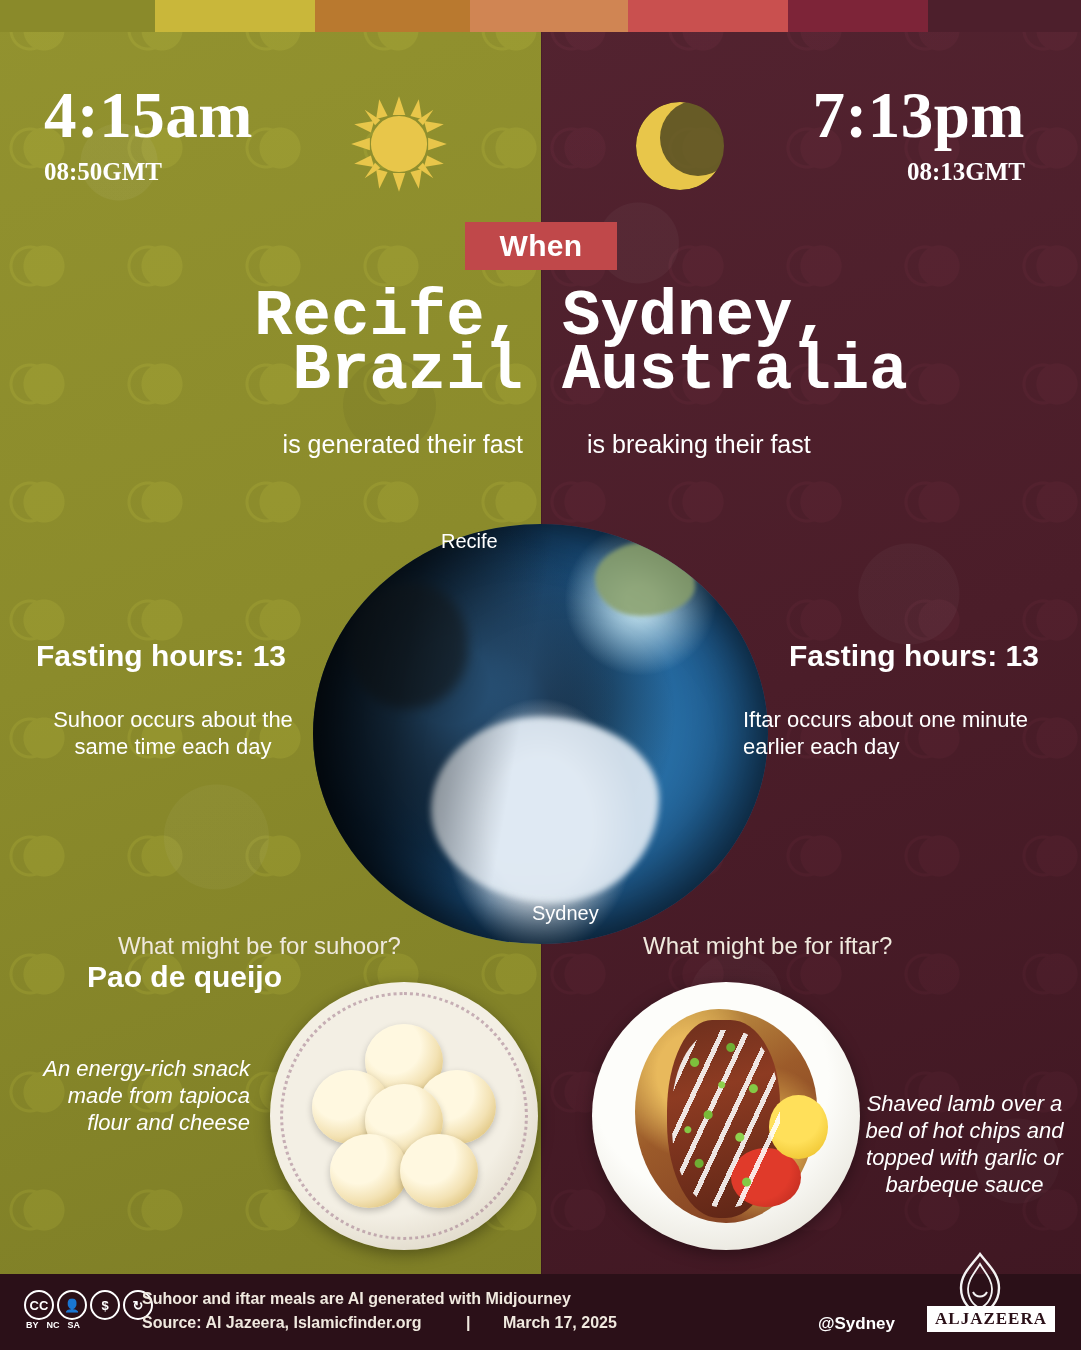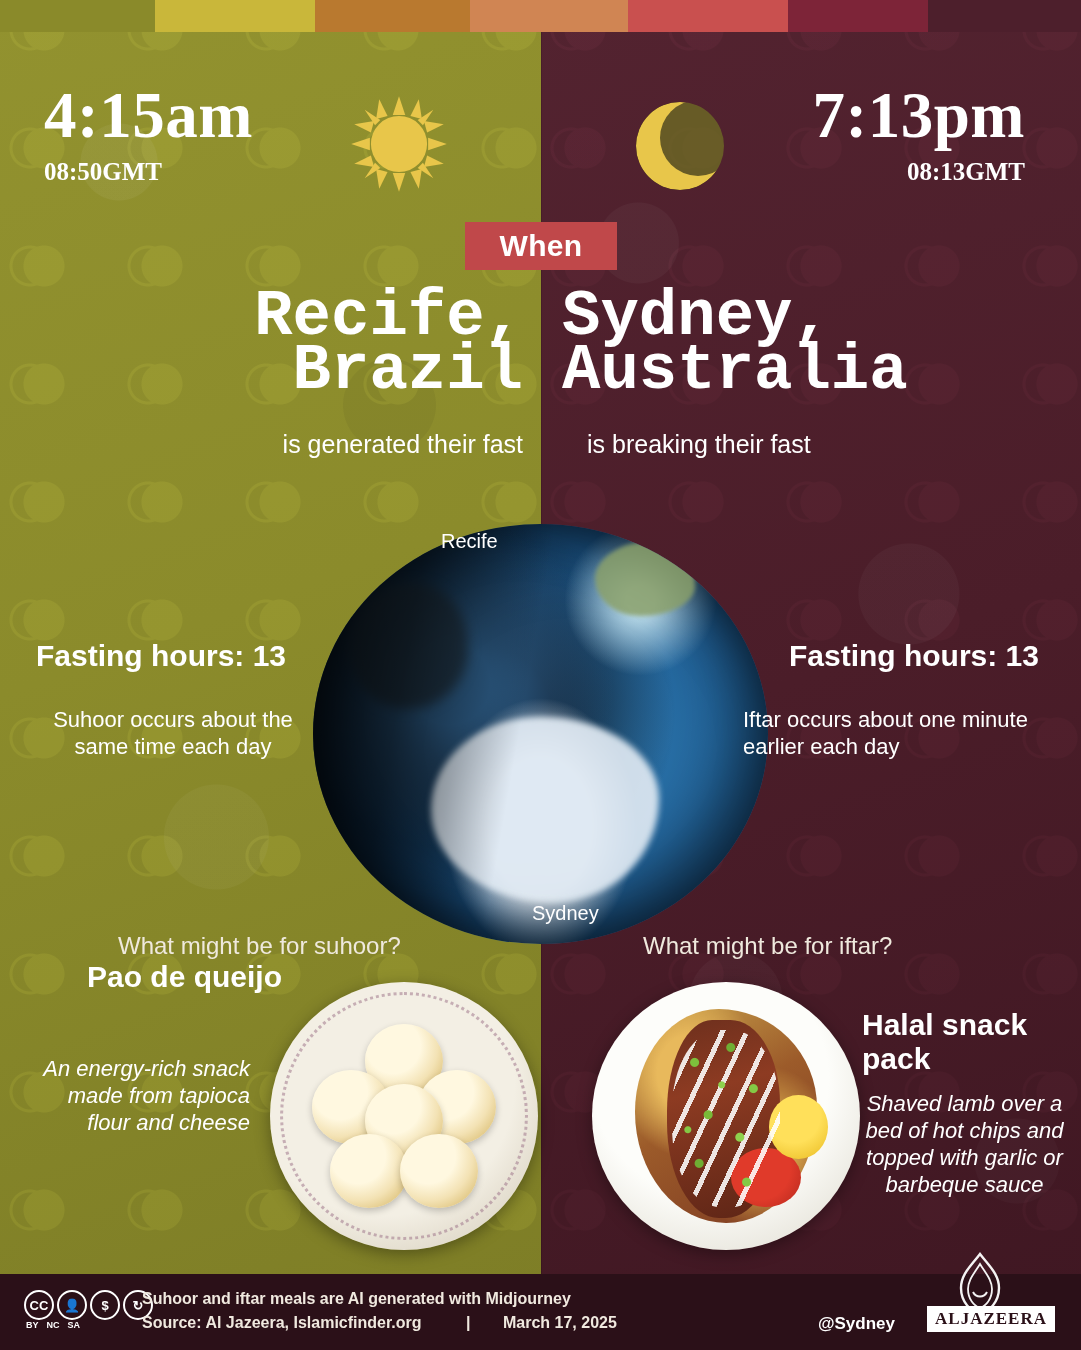"Halal snack pack" div.food-title { html: <div>Halal snack pack</div> -> none }
